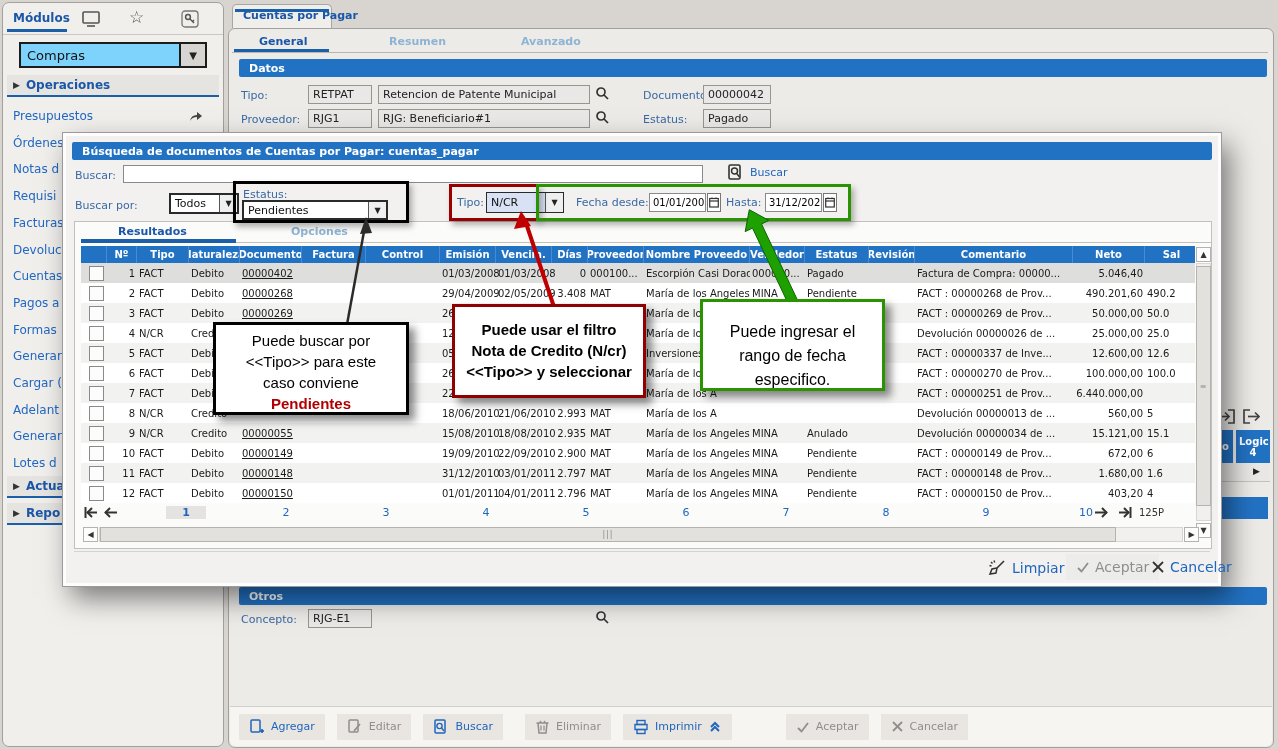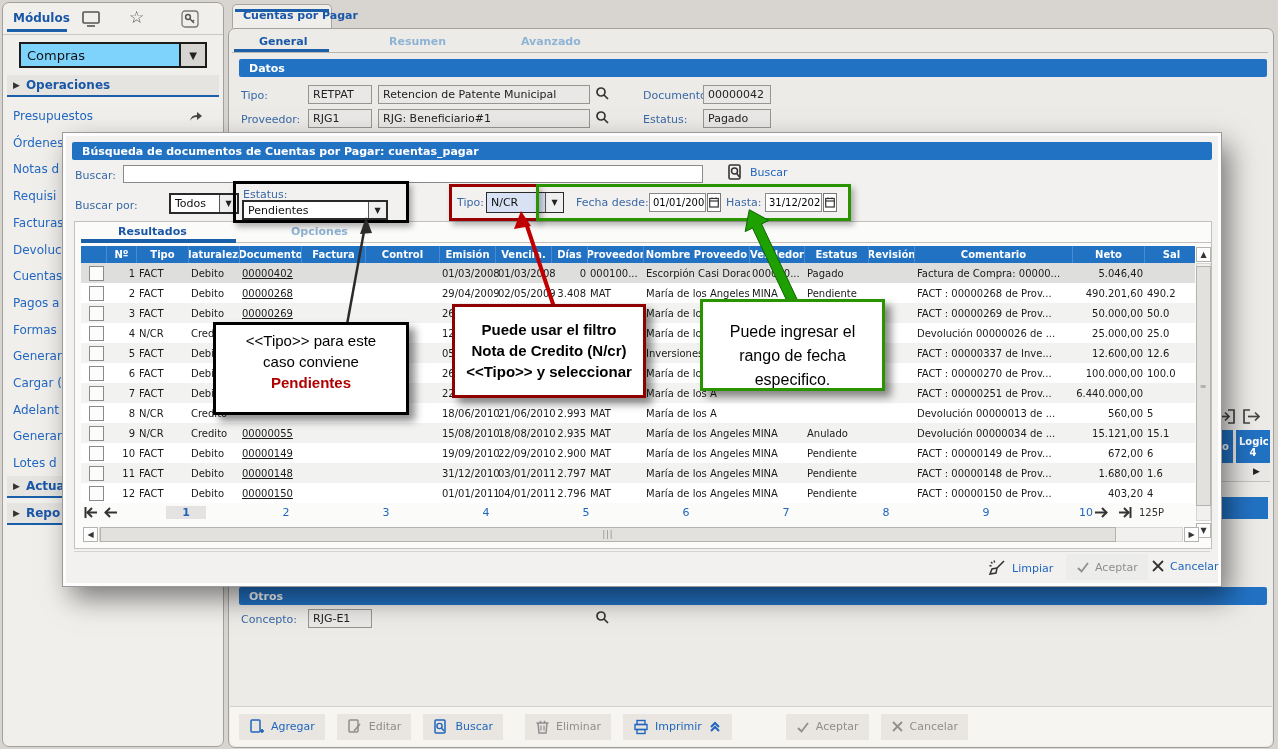"Puede buscar por" div { html: none -> <div>Puede buscar por</div> }
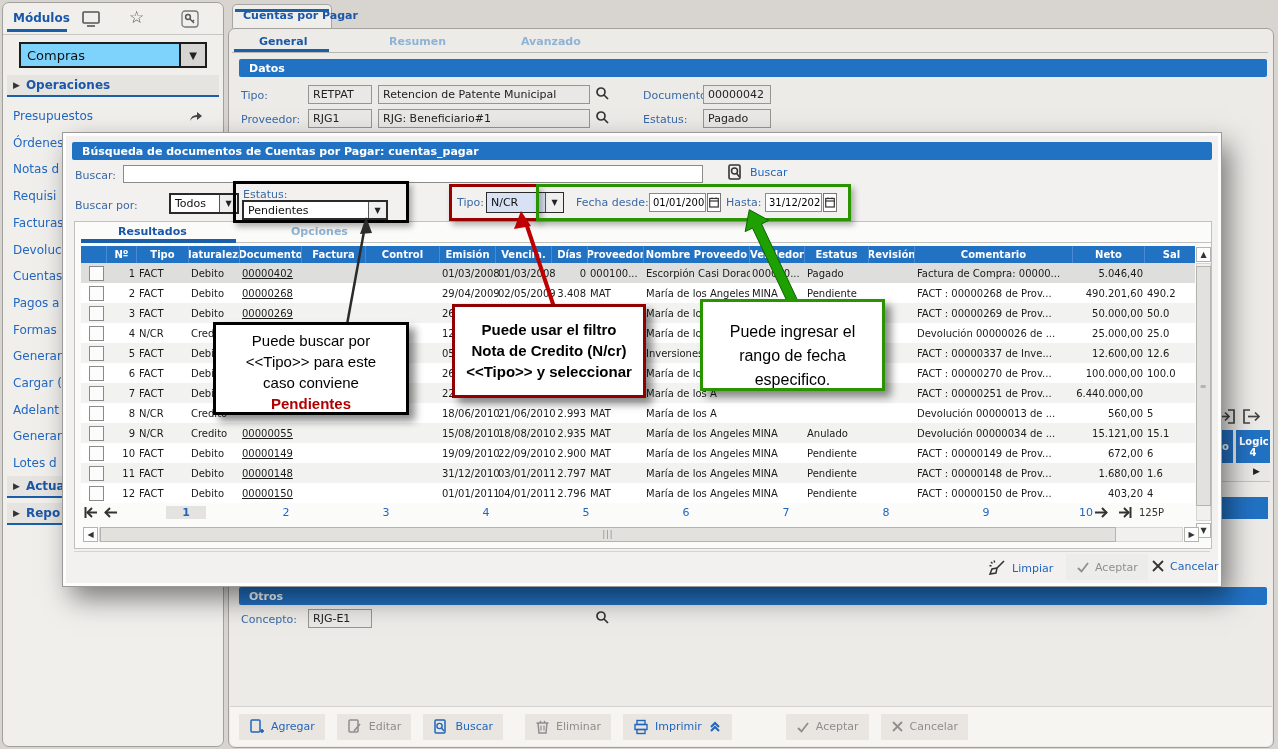"Limpiar" .flink { font-size: 11px -> 14px }
